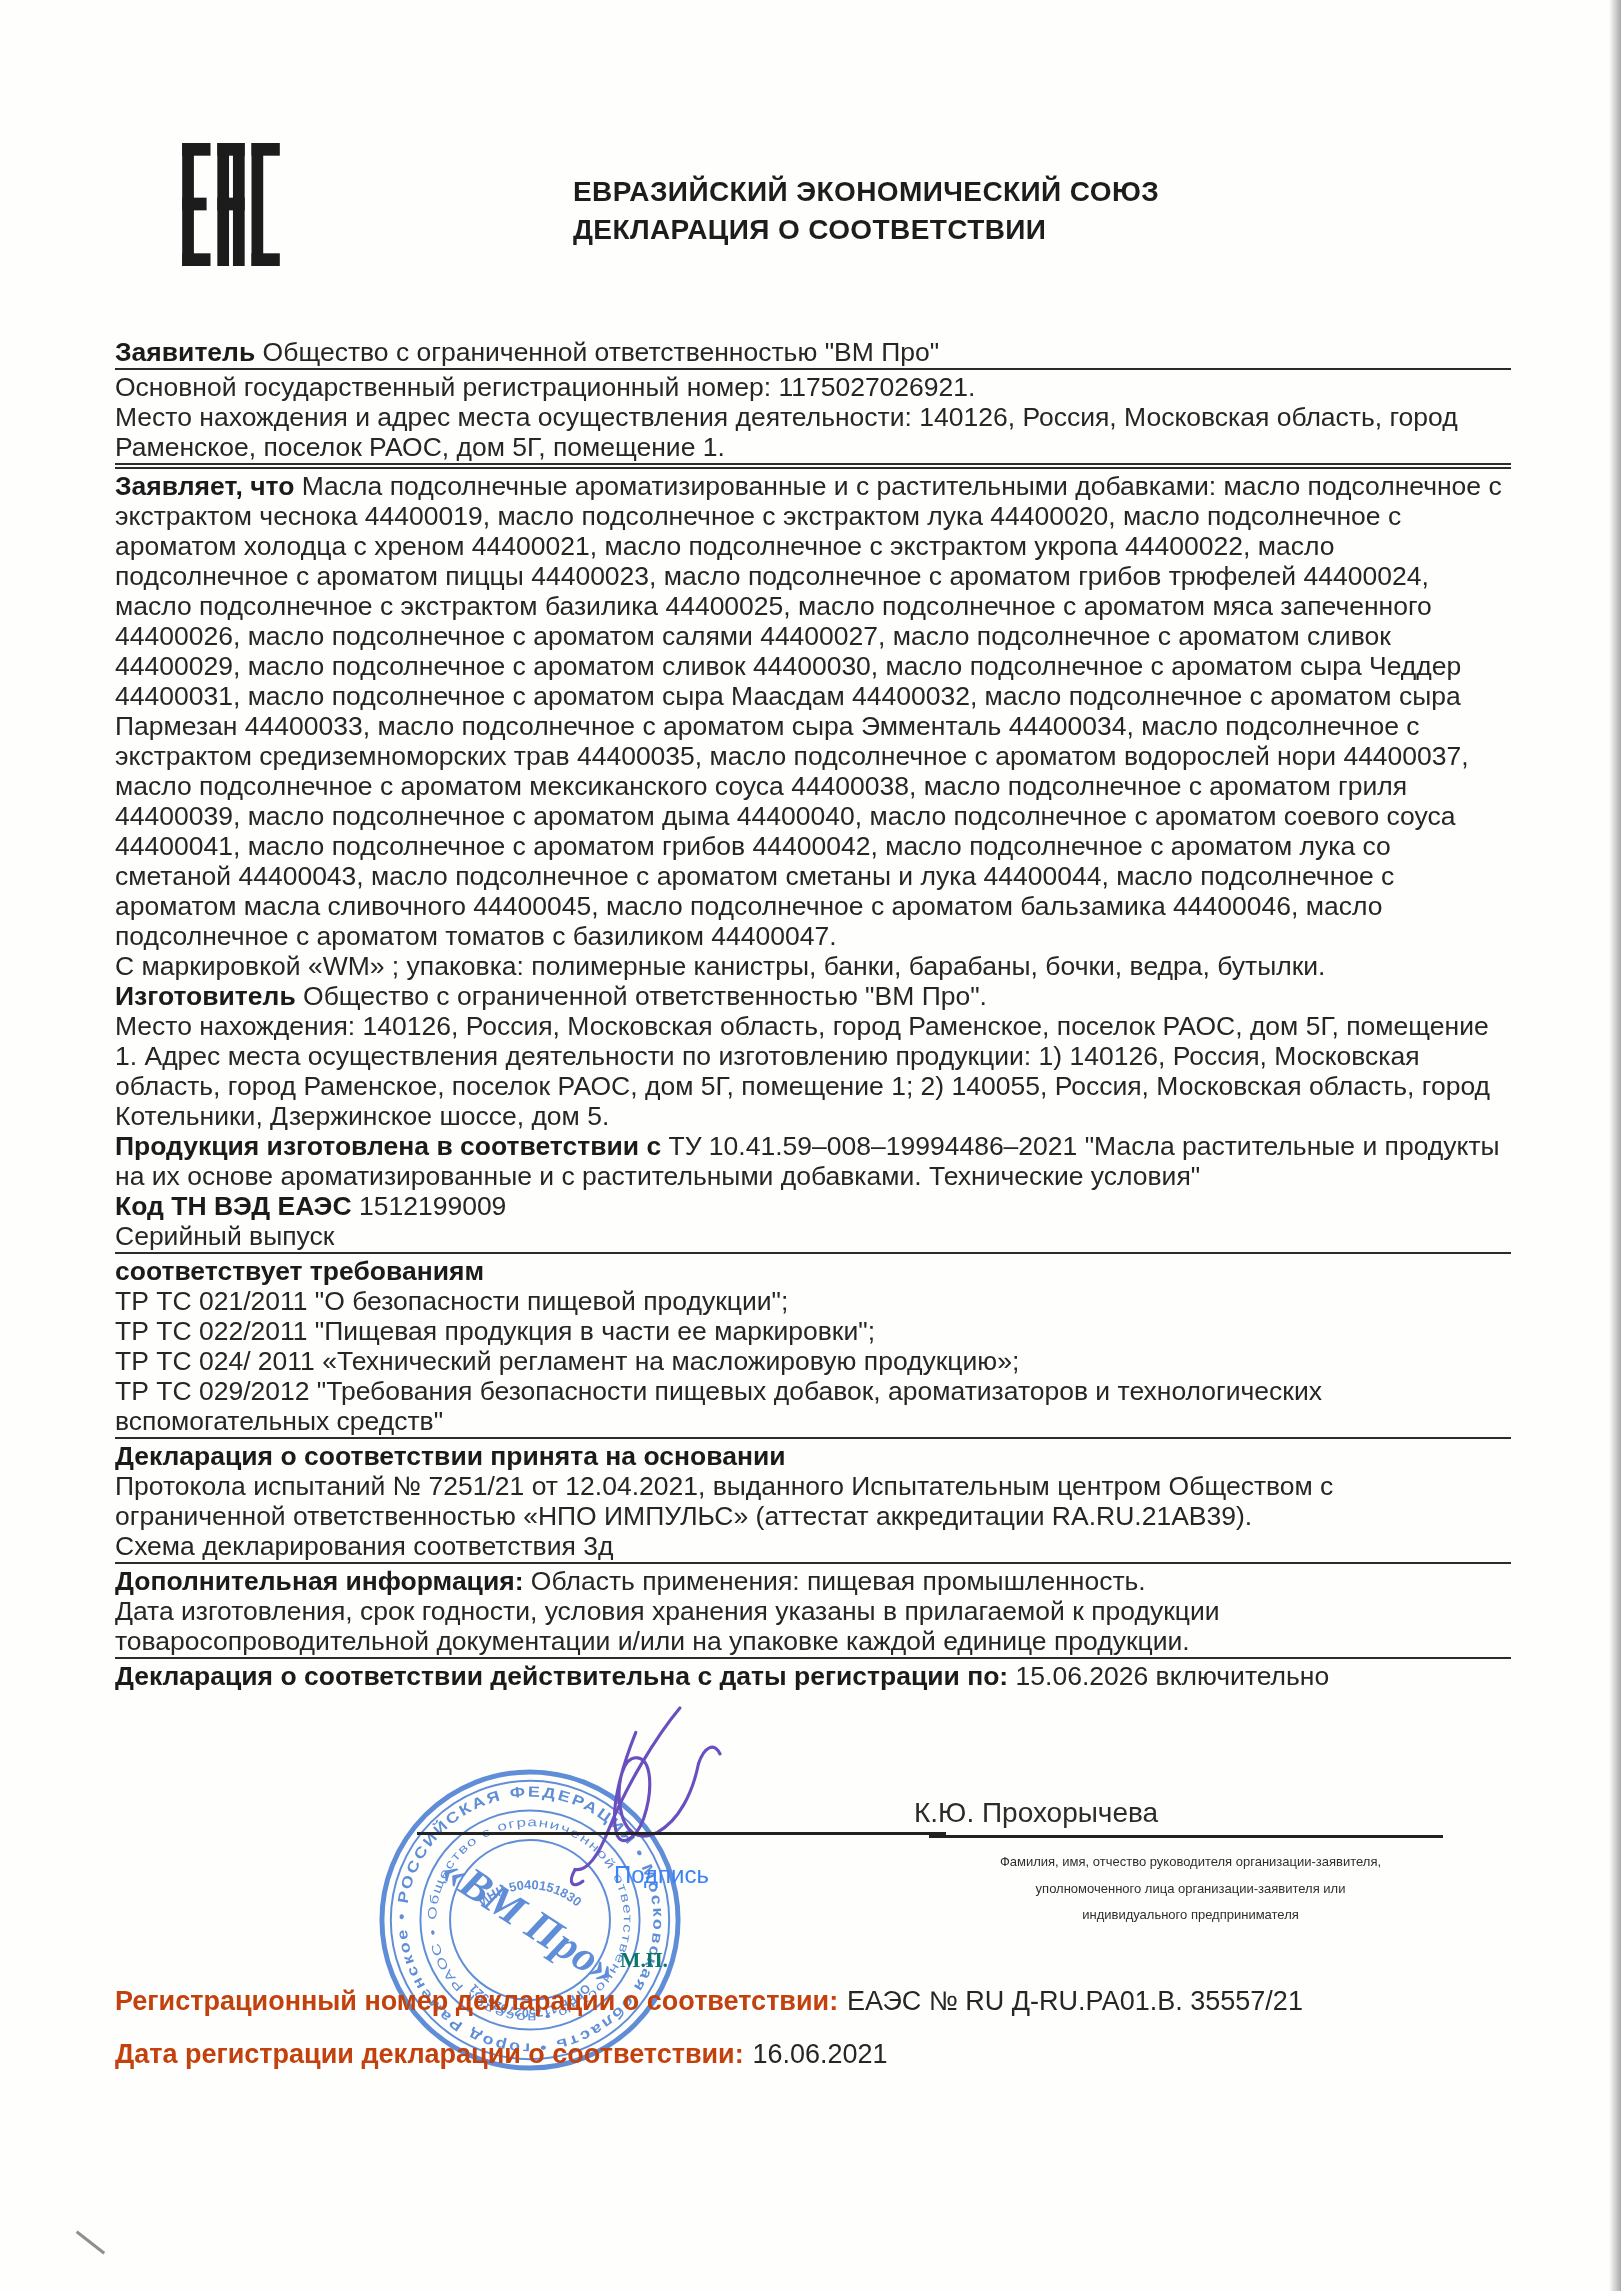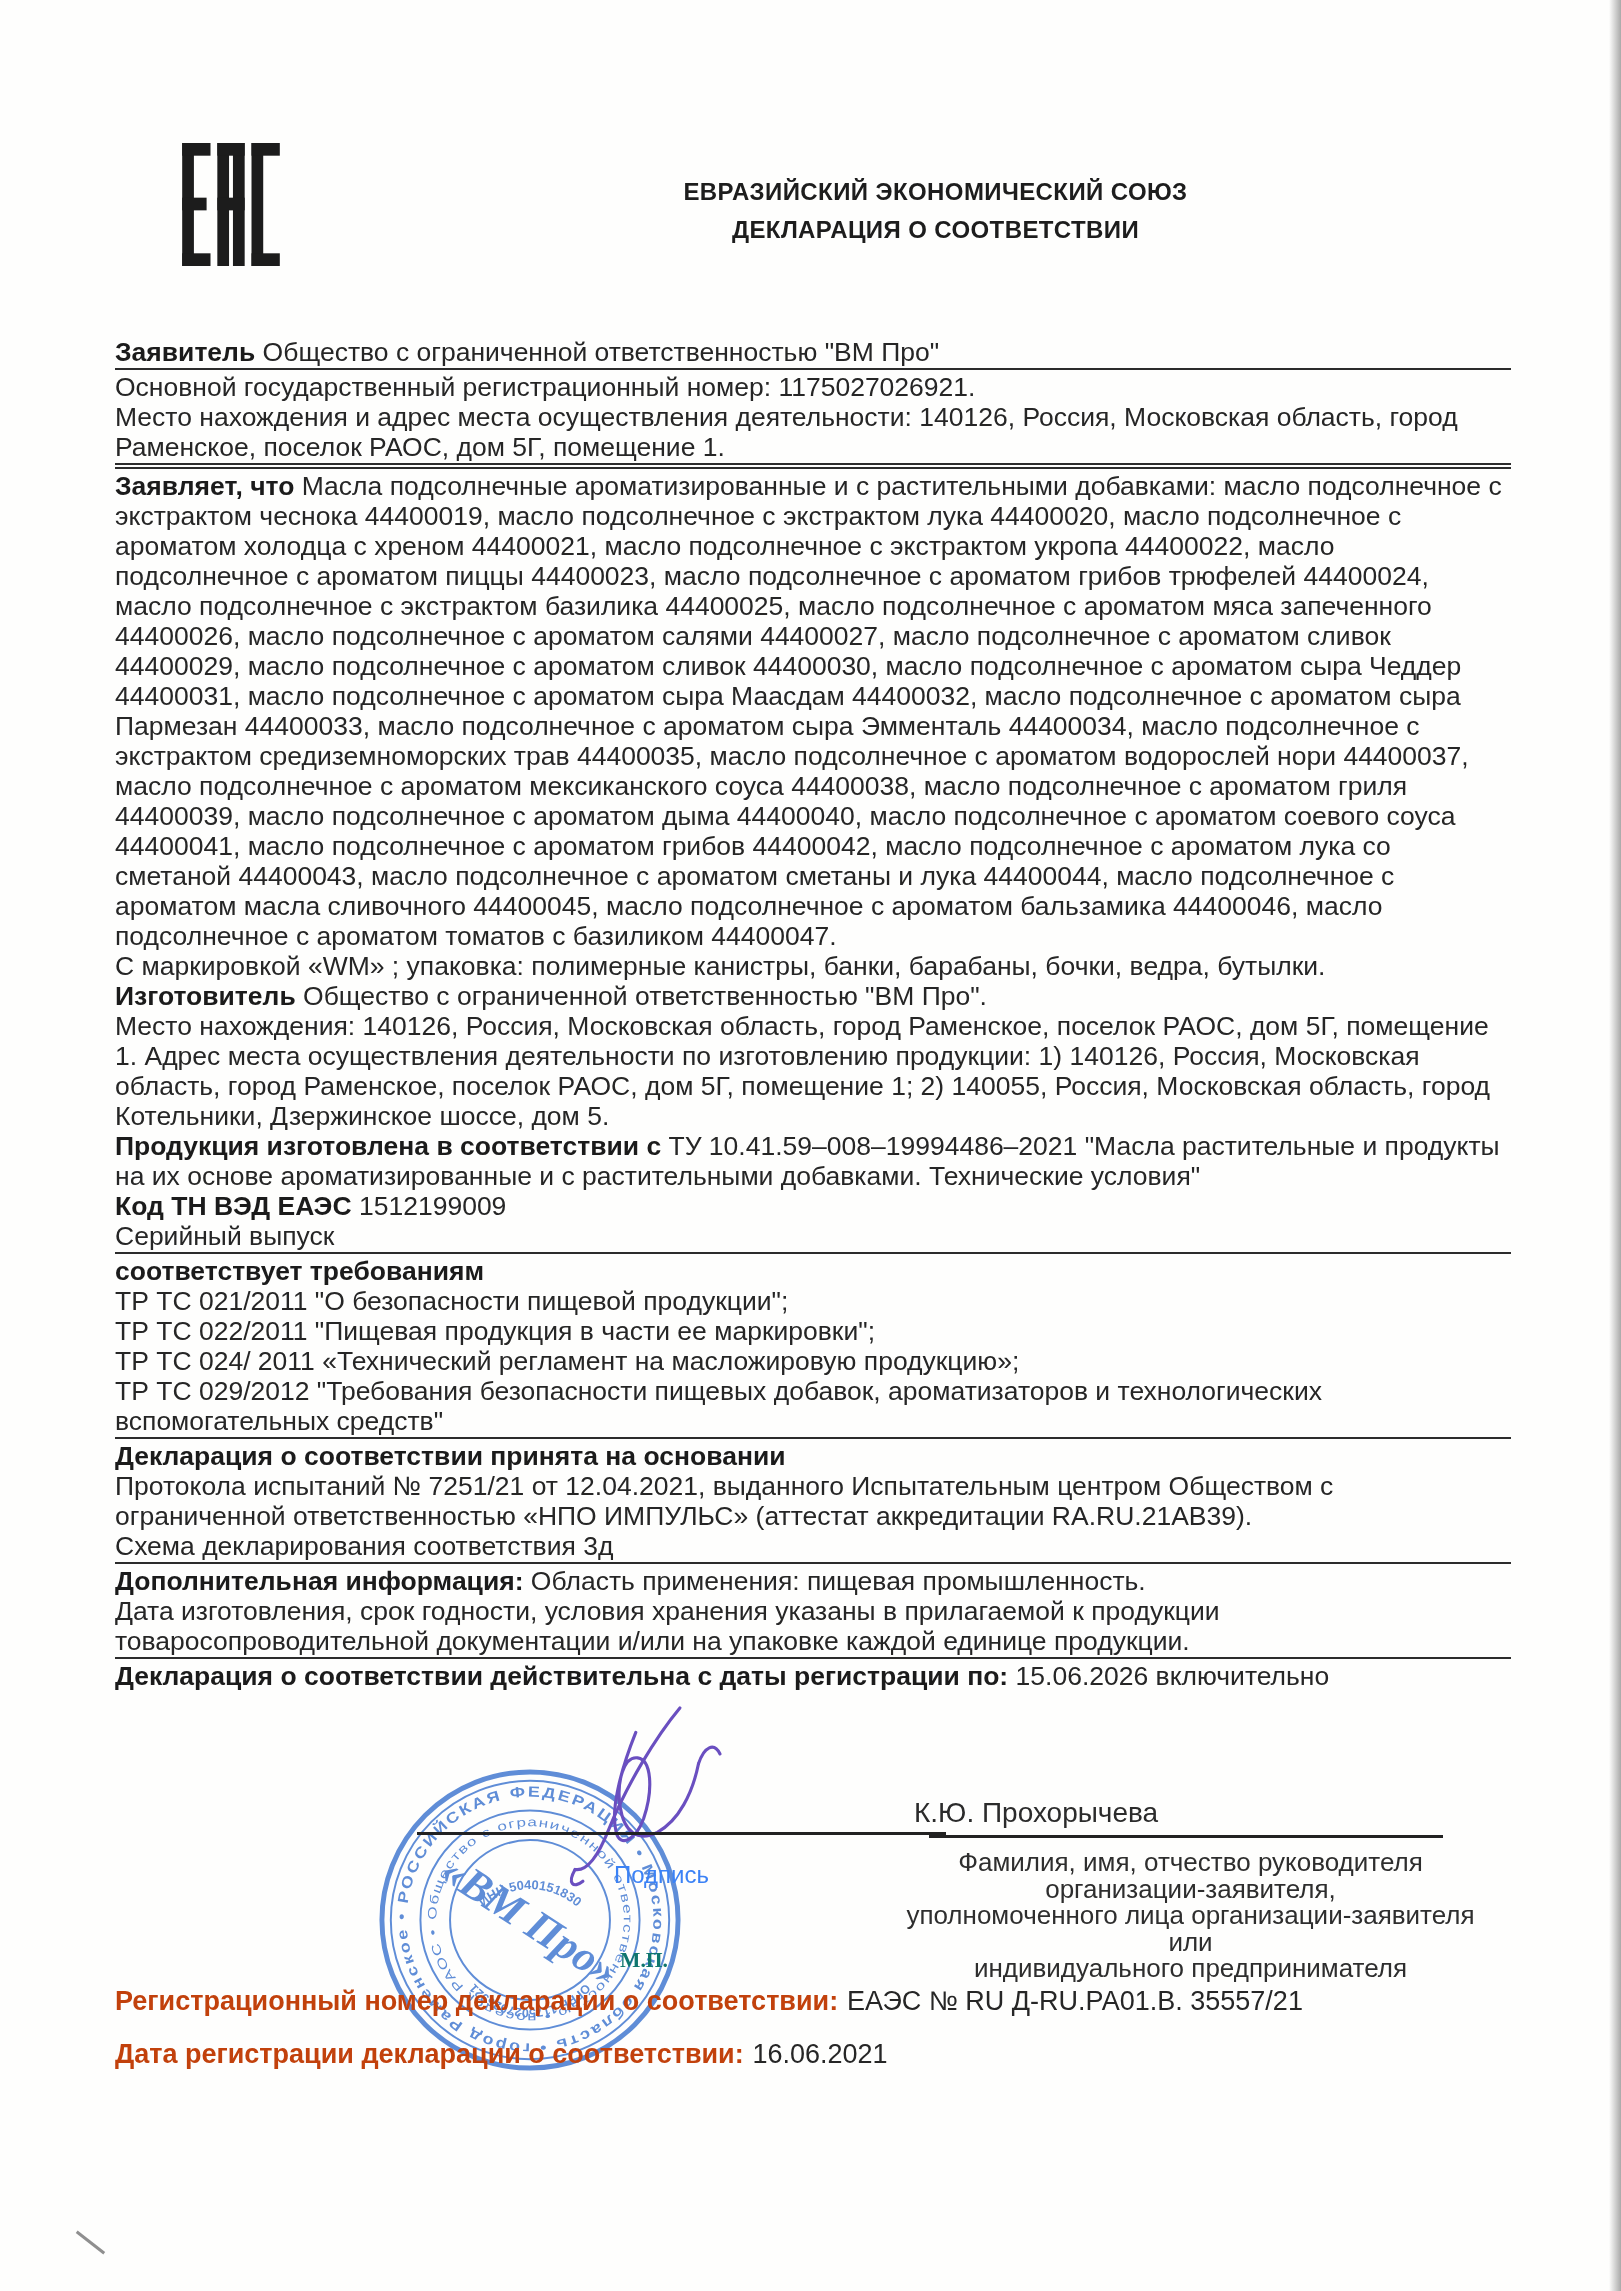"ЕВРАЗИЙСКИЙ ЭКОНОМИЧЕСКИЙ СОЮЗ" .title { font-size: 24px -> 28px; text-align: center -> left }
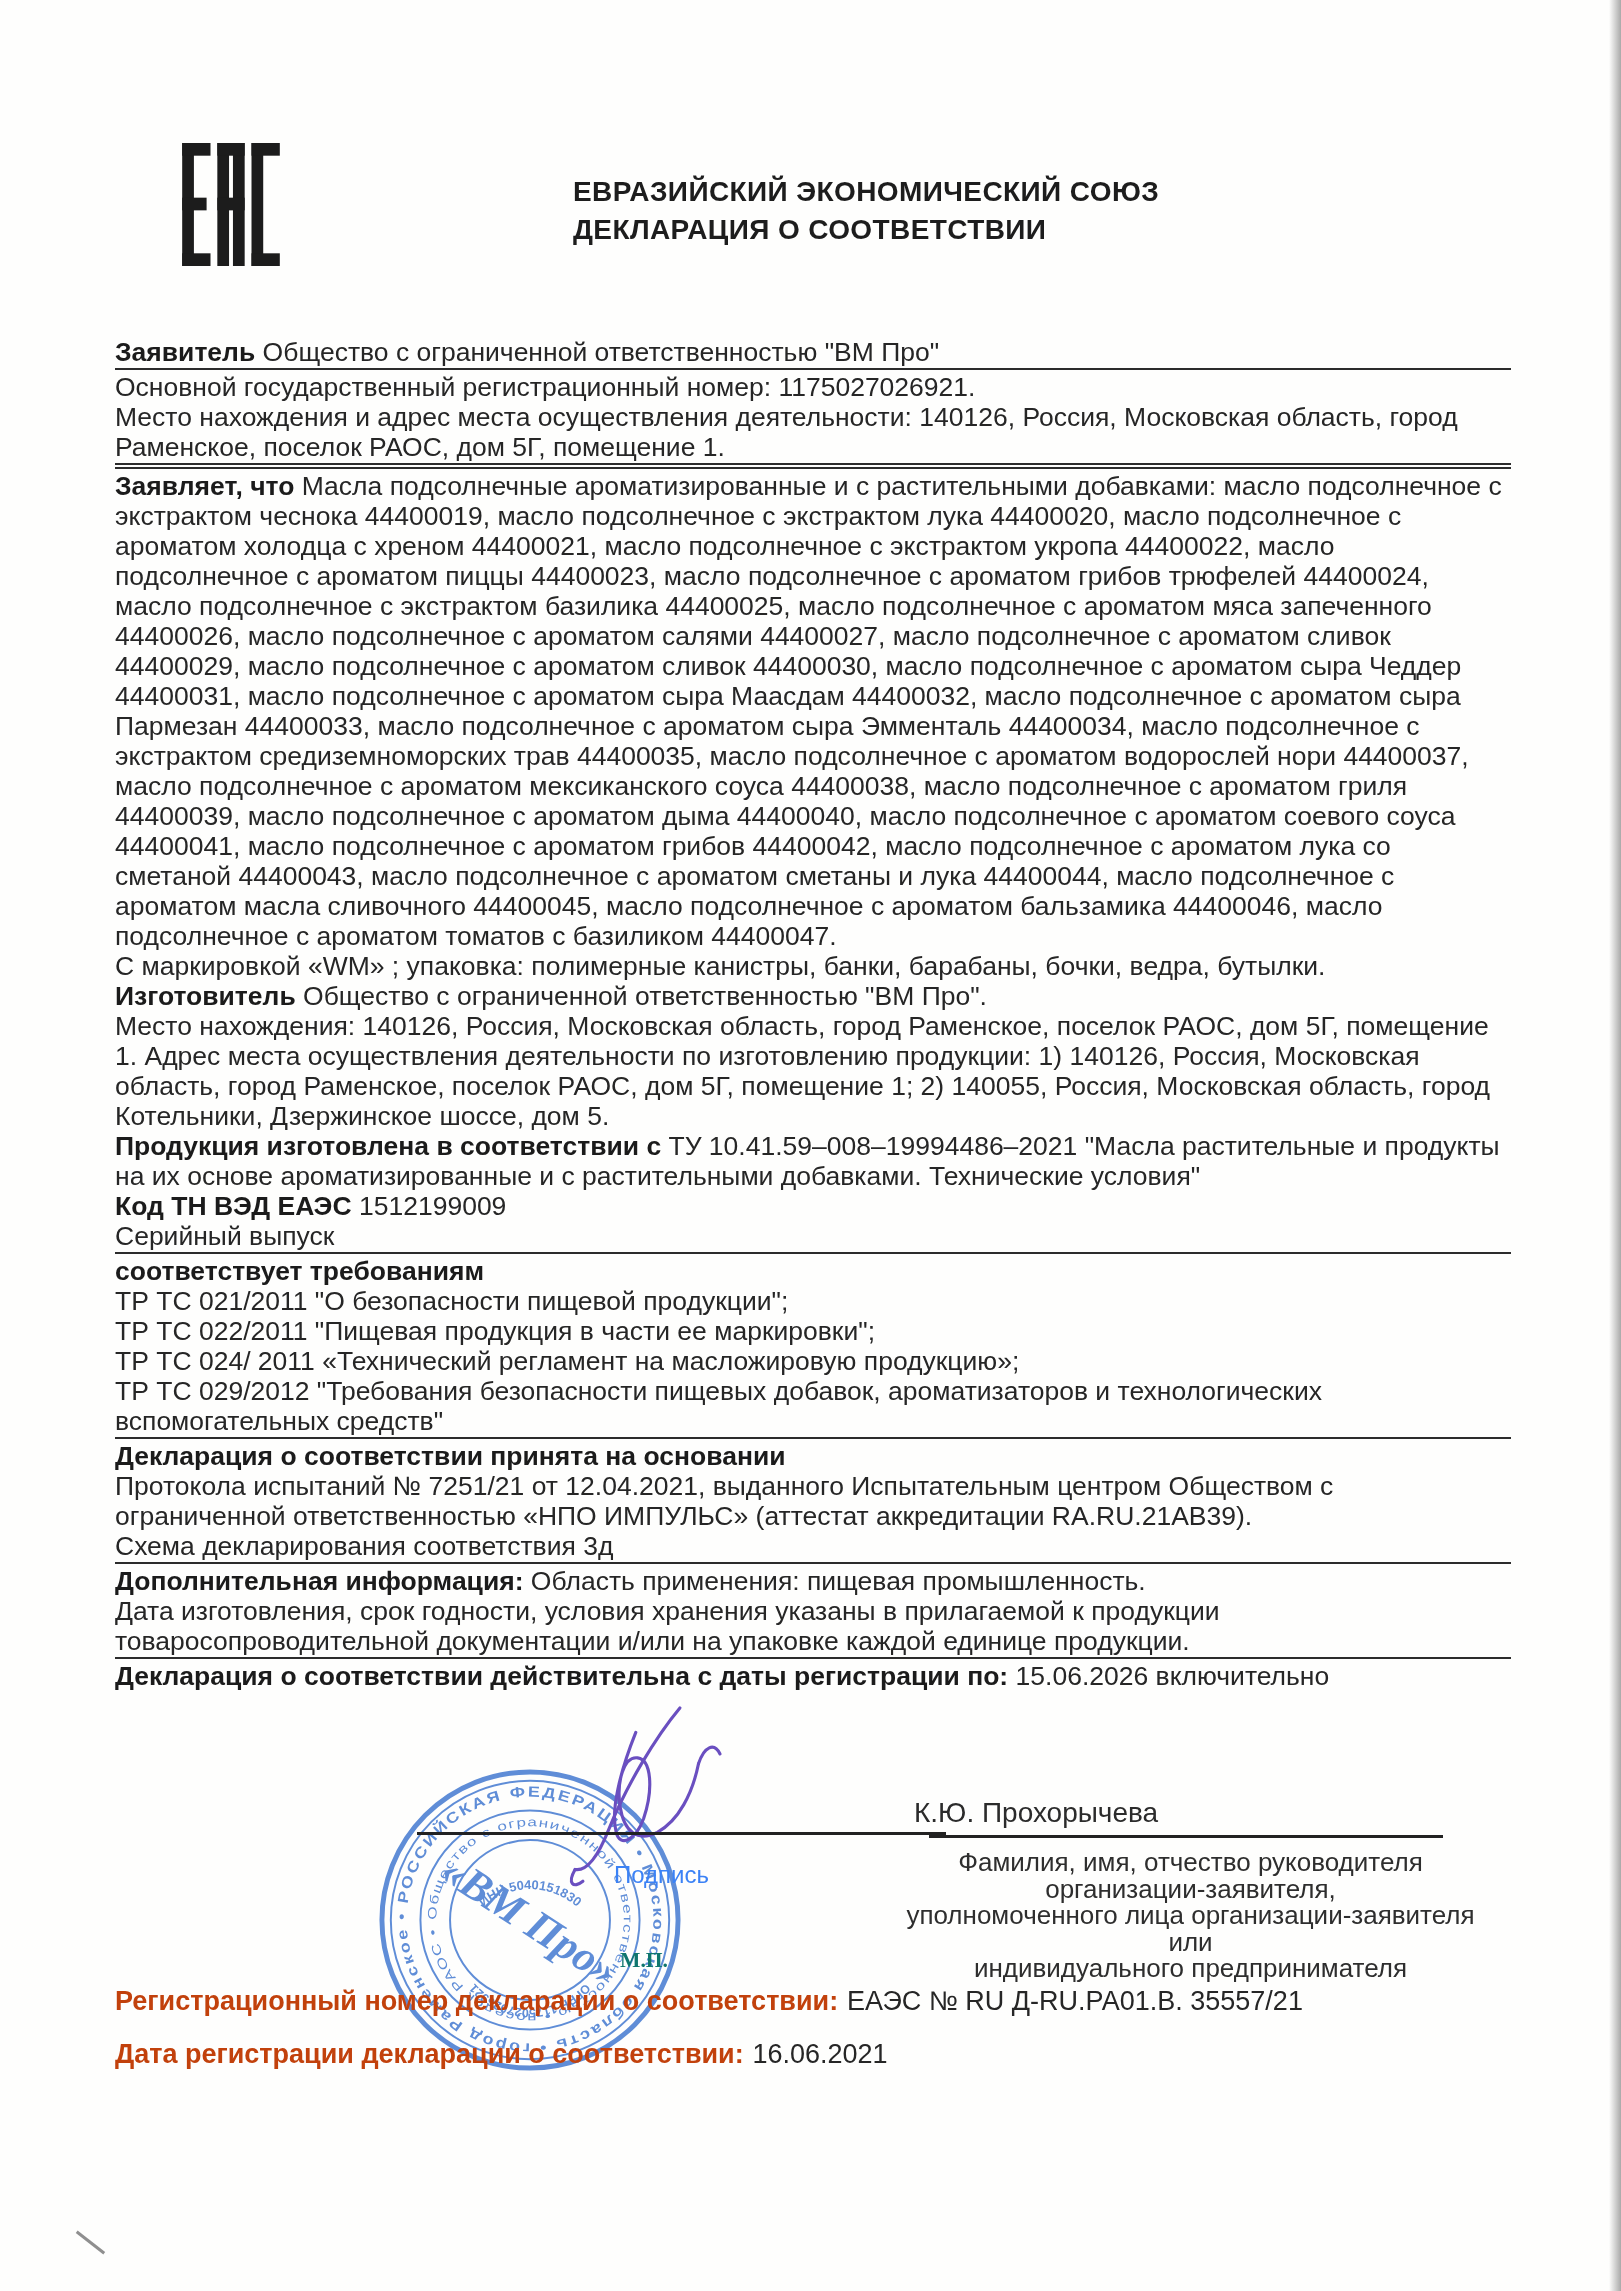"Фамилия, имя, отчество руководителя" #signatory-notes { font-size: 26px -> 13px }
